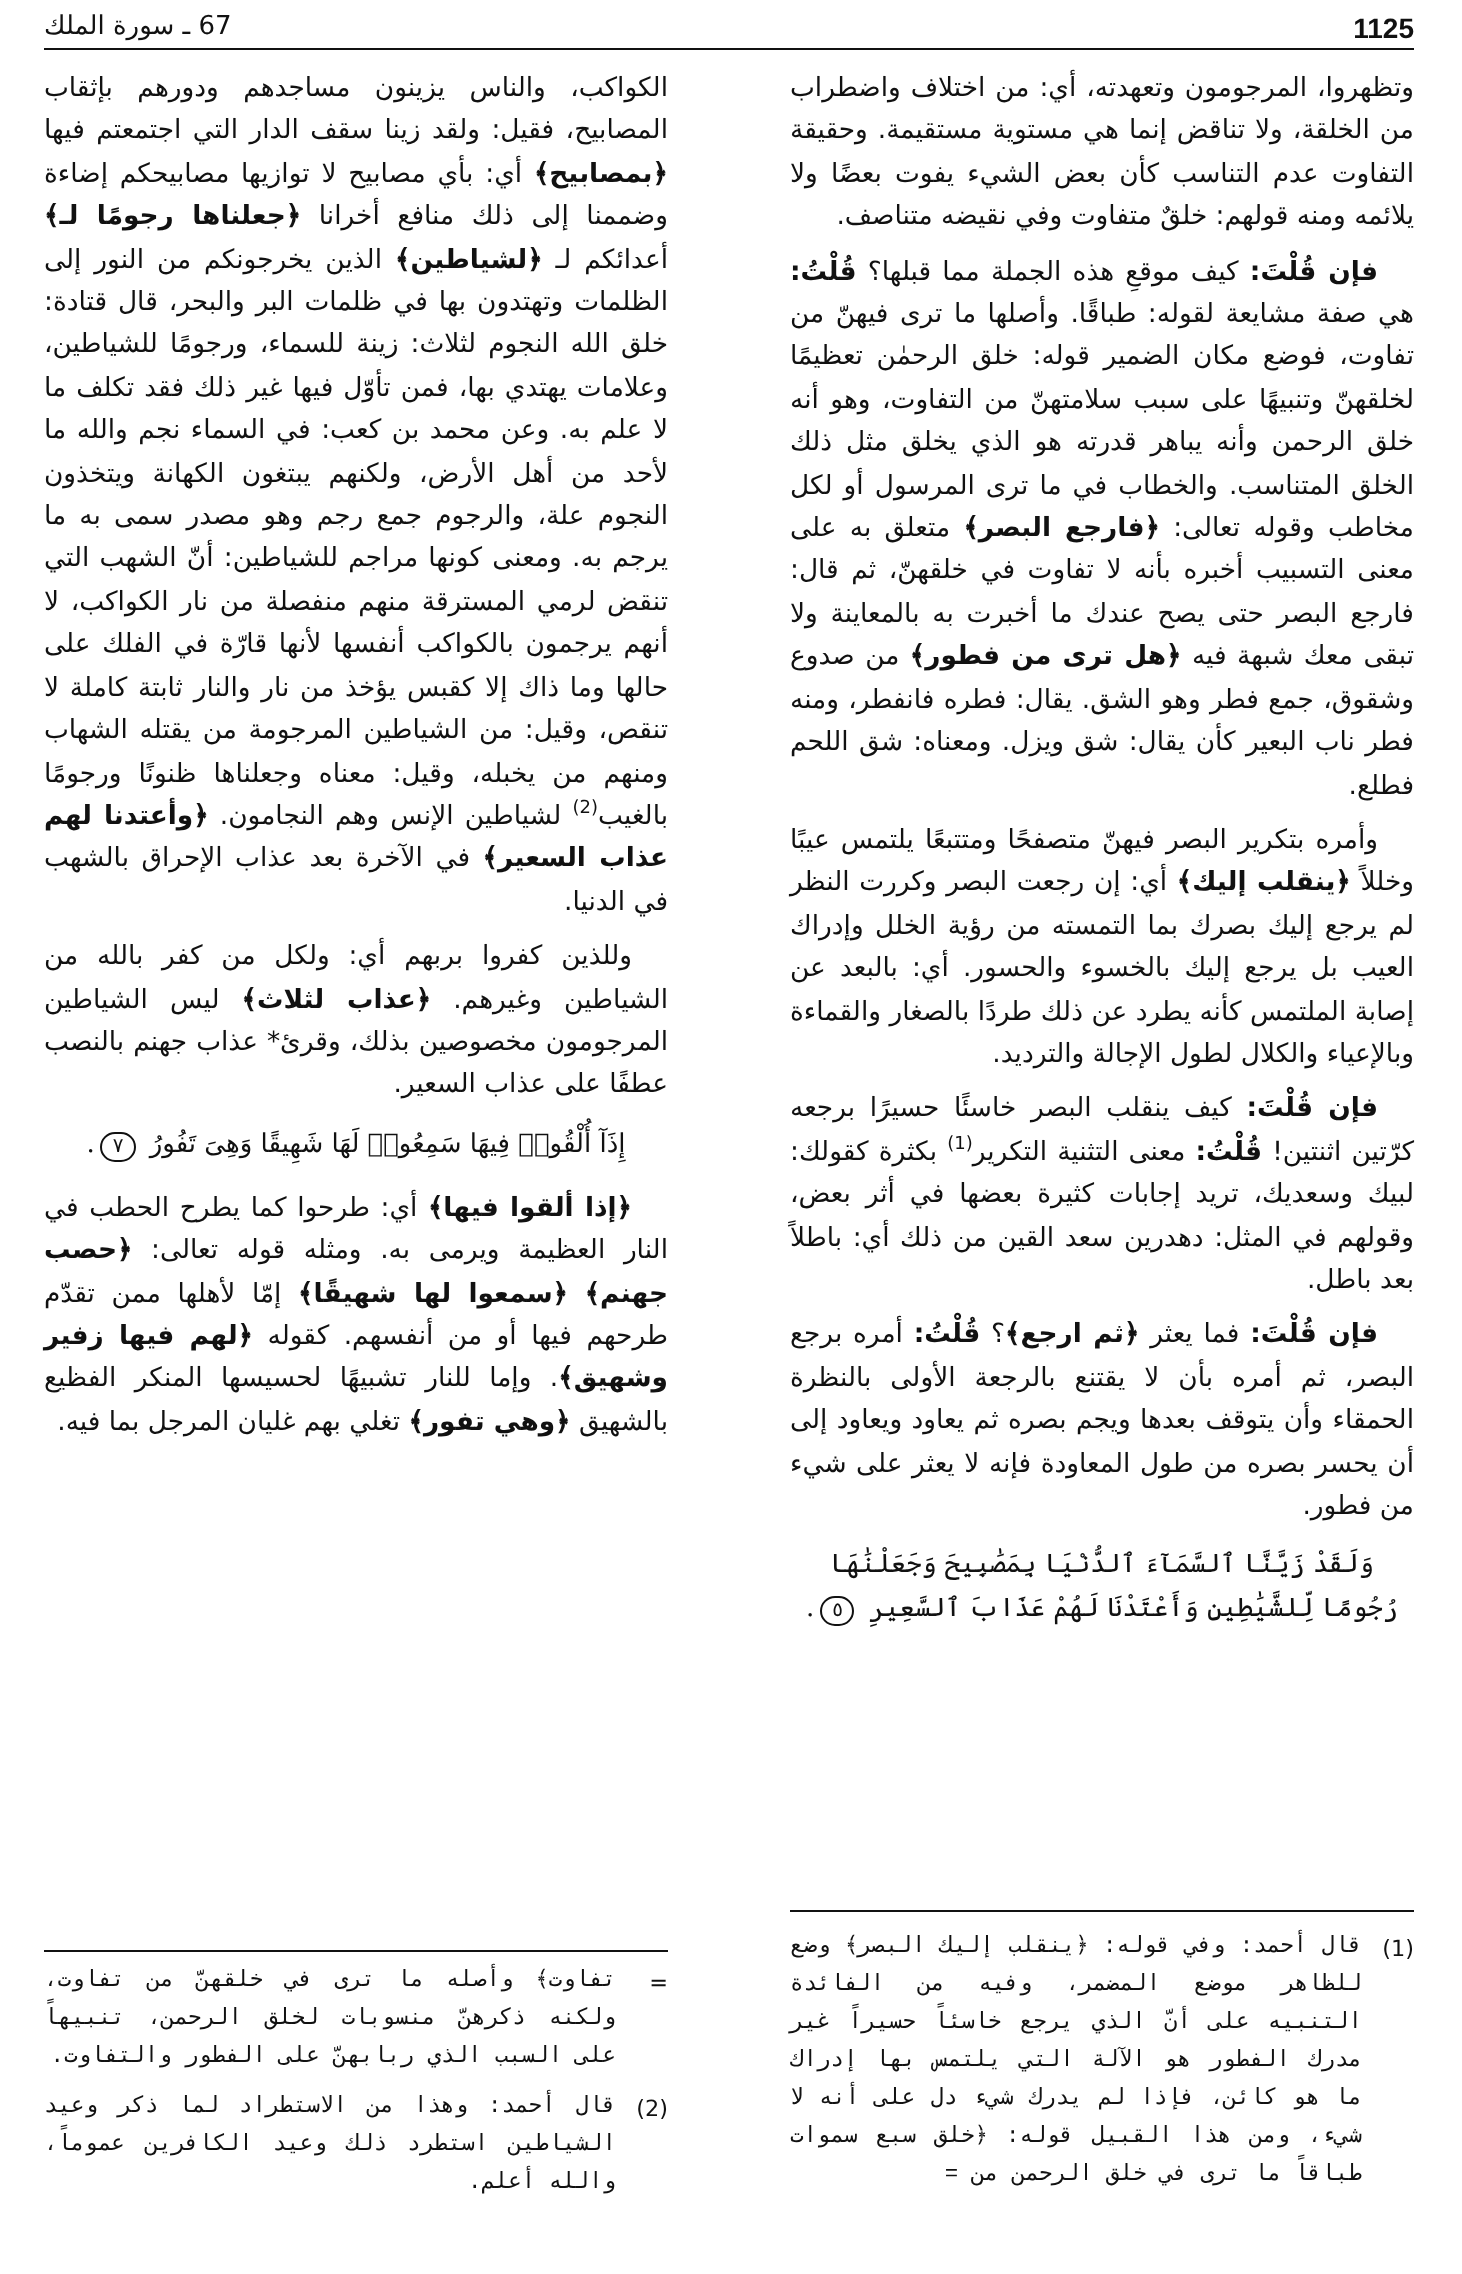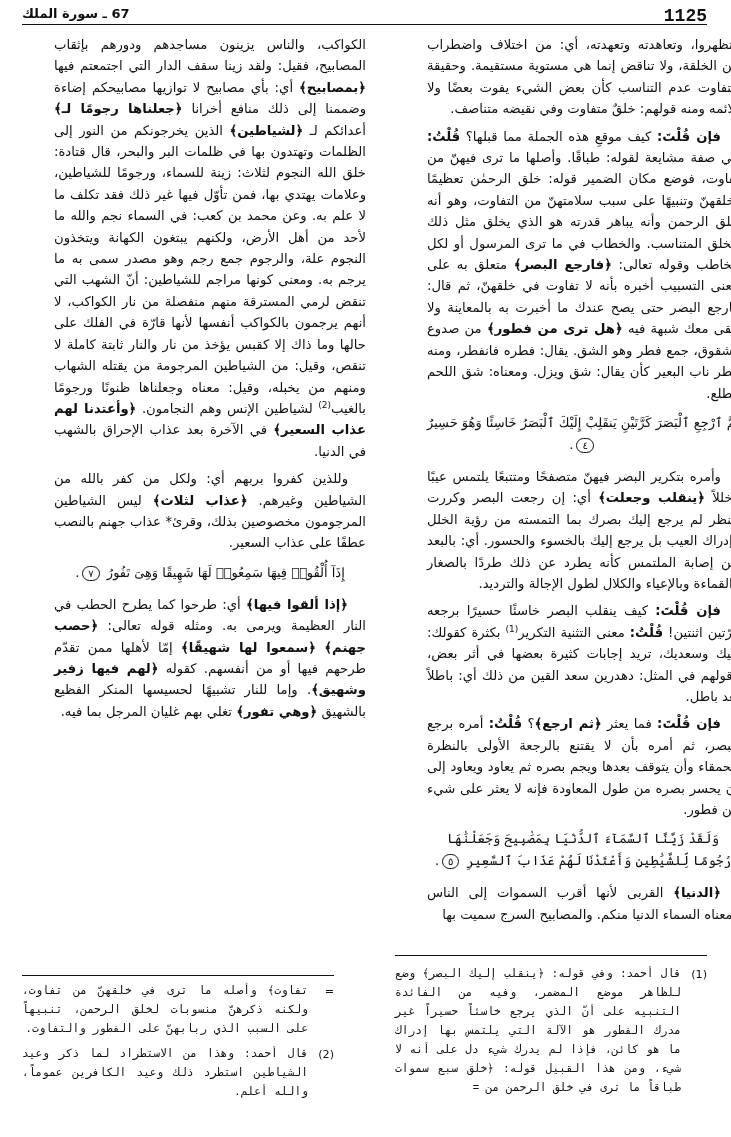"67 ـ سورة الملك" .header .surah { font-weight: bold -> normal }
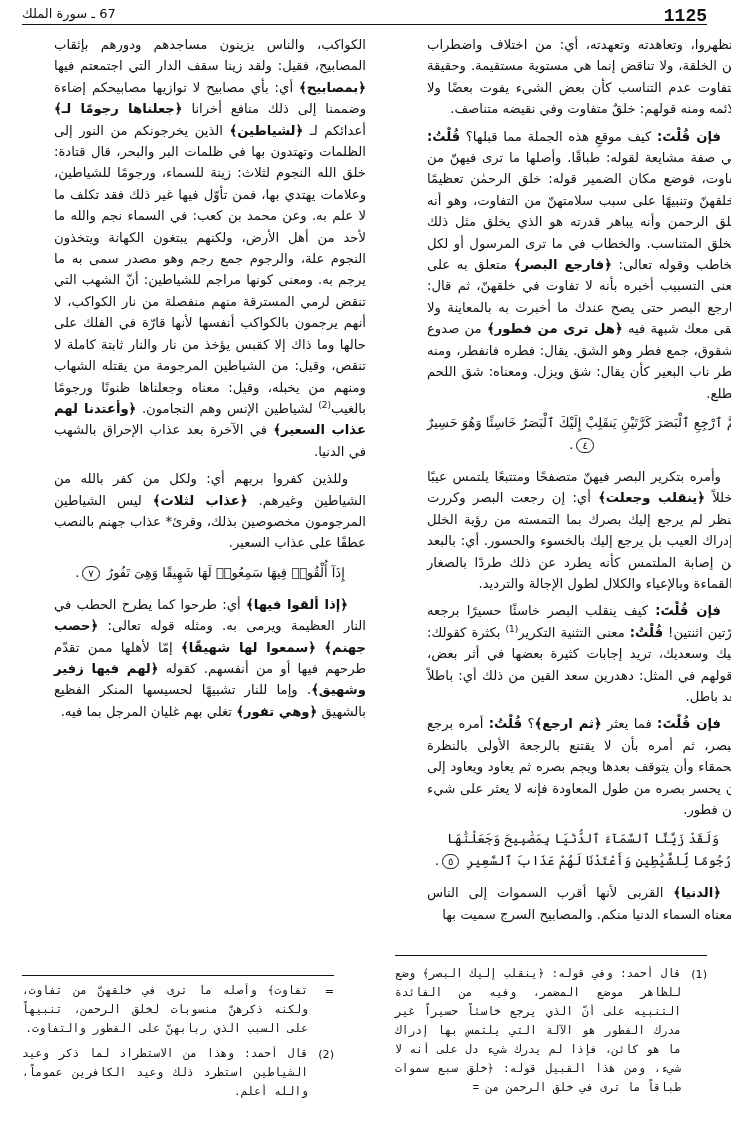"1125" .header .pnum { font-family: Liberation Mono, monospace -> Liberation Sans, sans-serif; font-size: 18px -> 14px }
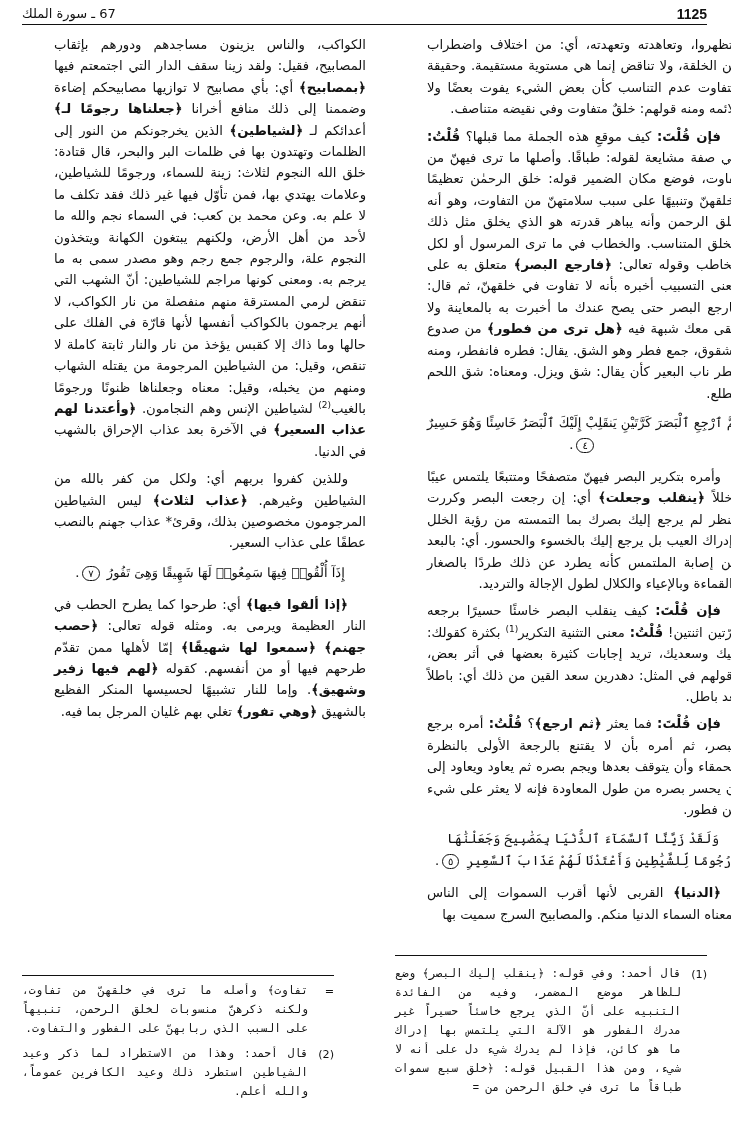"الكواكب، والناس يزينون مساجدهم ودورهم" .col { margin-left: 32px -> none }
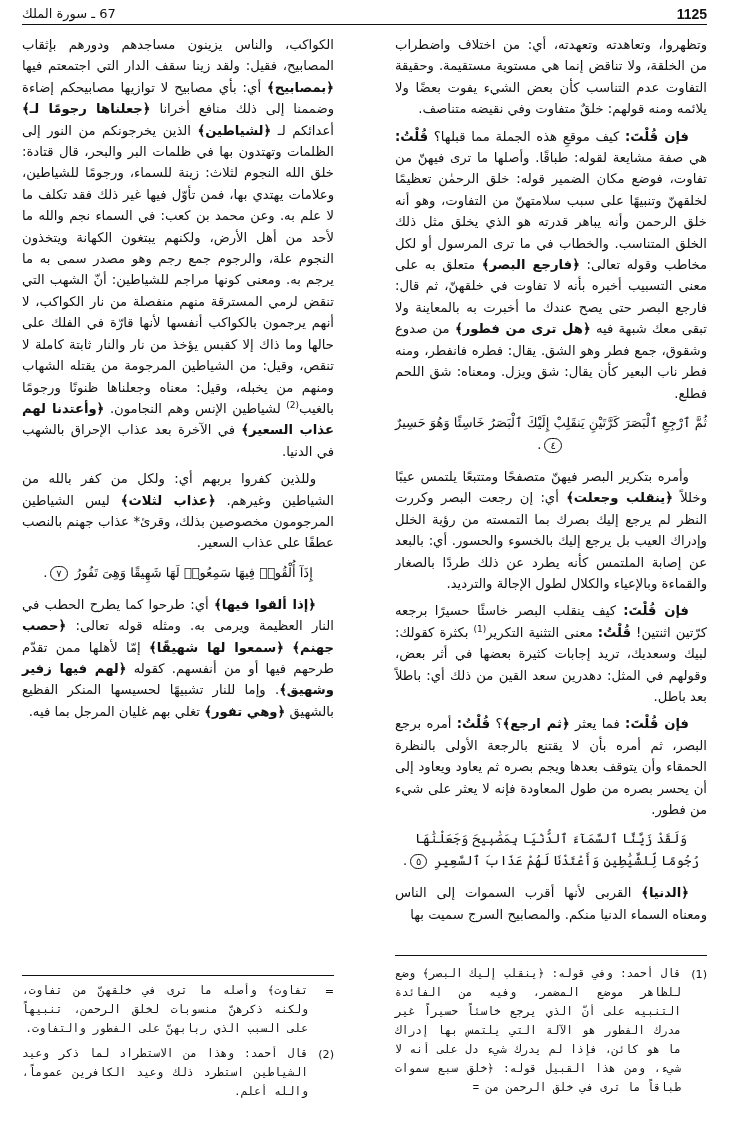"وتظهروا، وتعاهدته وتعهدته، أي: من" p { text: وتعاهدته -> المرجومون }
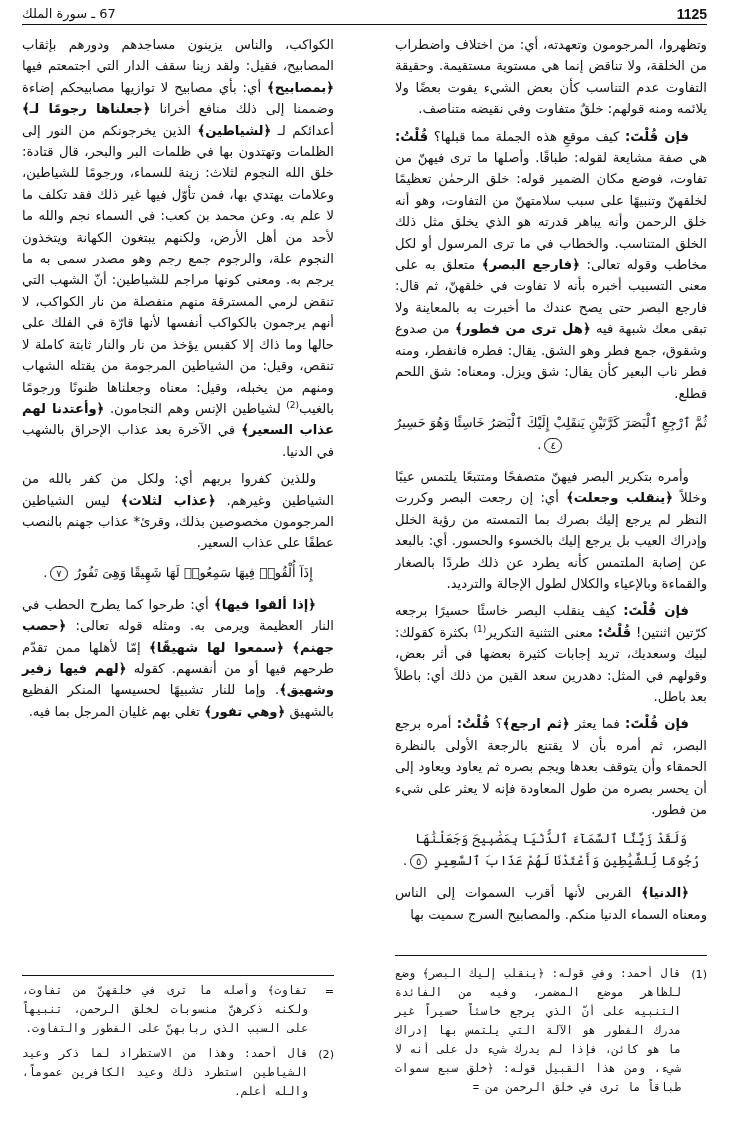"ثُمَّ ٱرْجِعِ ٱلْبَصَرَ كَرَّتَيْنِ" div.verse { html: <div> <span>ثُمَّ ٱرْجِعِ ٱلْبَصَرَ كَرَّتَيْنِ يَنقَلِبْ إِلَيْكَ ٱلْبَصَرُ خَاسِئًا وَهُوَ حَسِيرٌ</span> <span>٤</span>. </div> -> none }
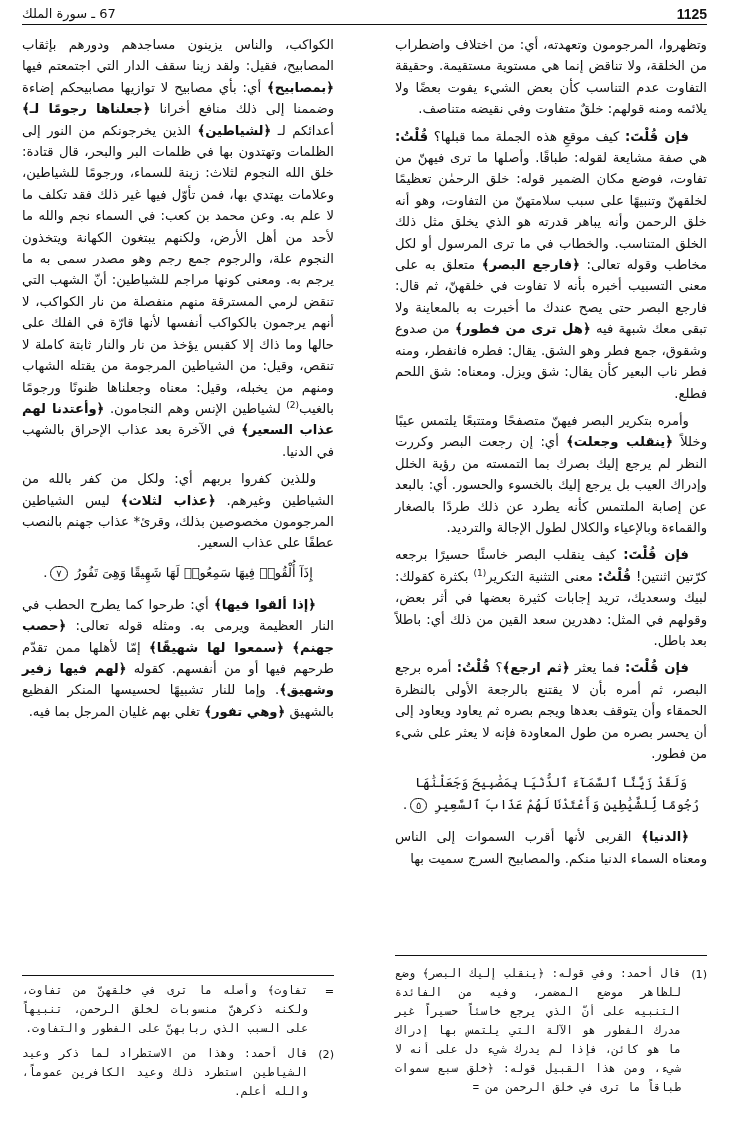"﴿ينقلب وجعلت﴾" span.b { text: وجعلت -> إليك }
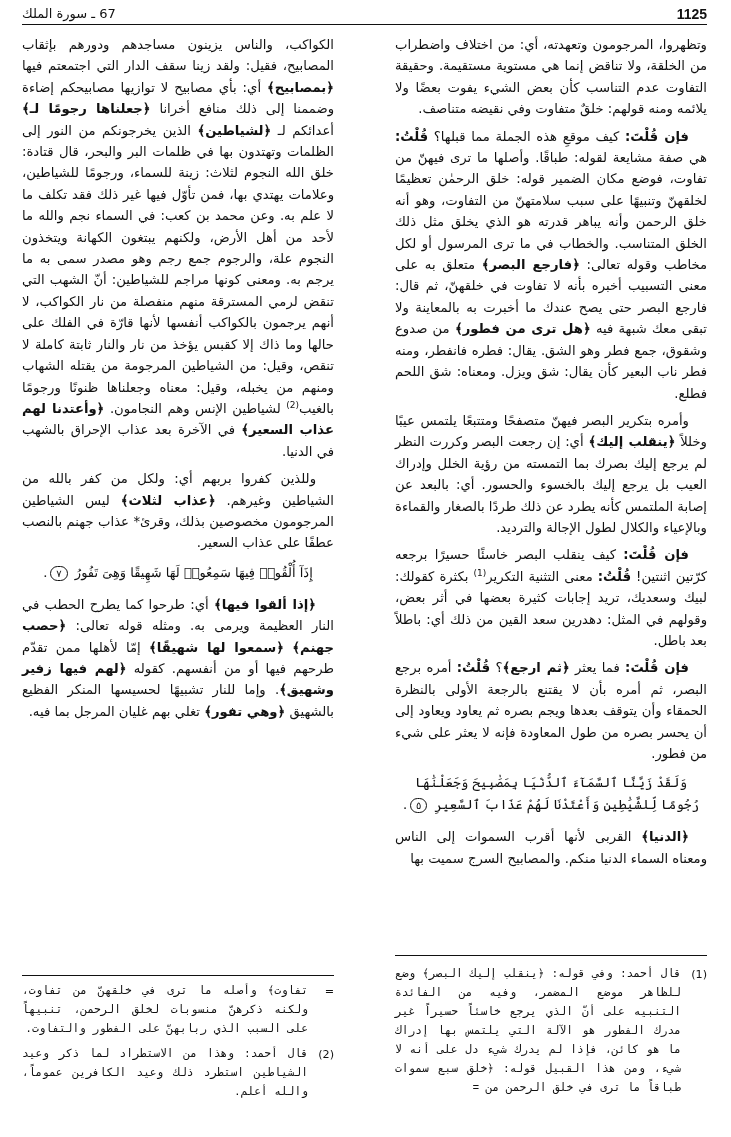"﴿الدنيا﴾ القربى لأنها أقرب السموات" p.indent { html: <p> <span>﴿الدنيا﴾</span><span> القربى لأنها أقرب السموات إلى الناس ومعناه السماء الدنيا منكم. والمصابيح السرج سميت بها</span> </p> -> none }
